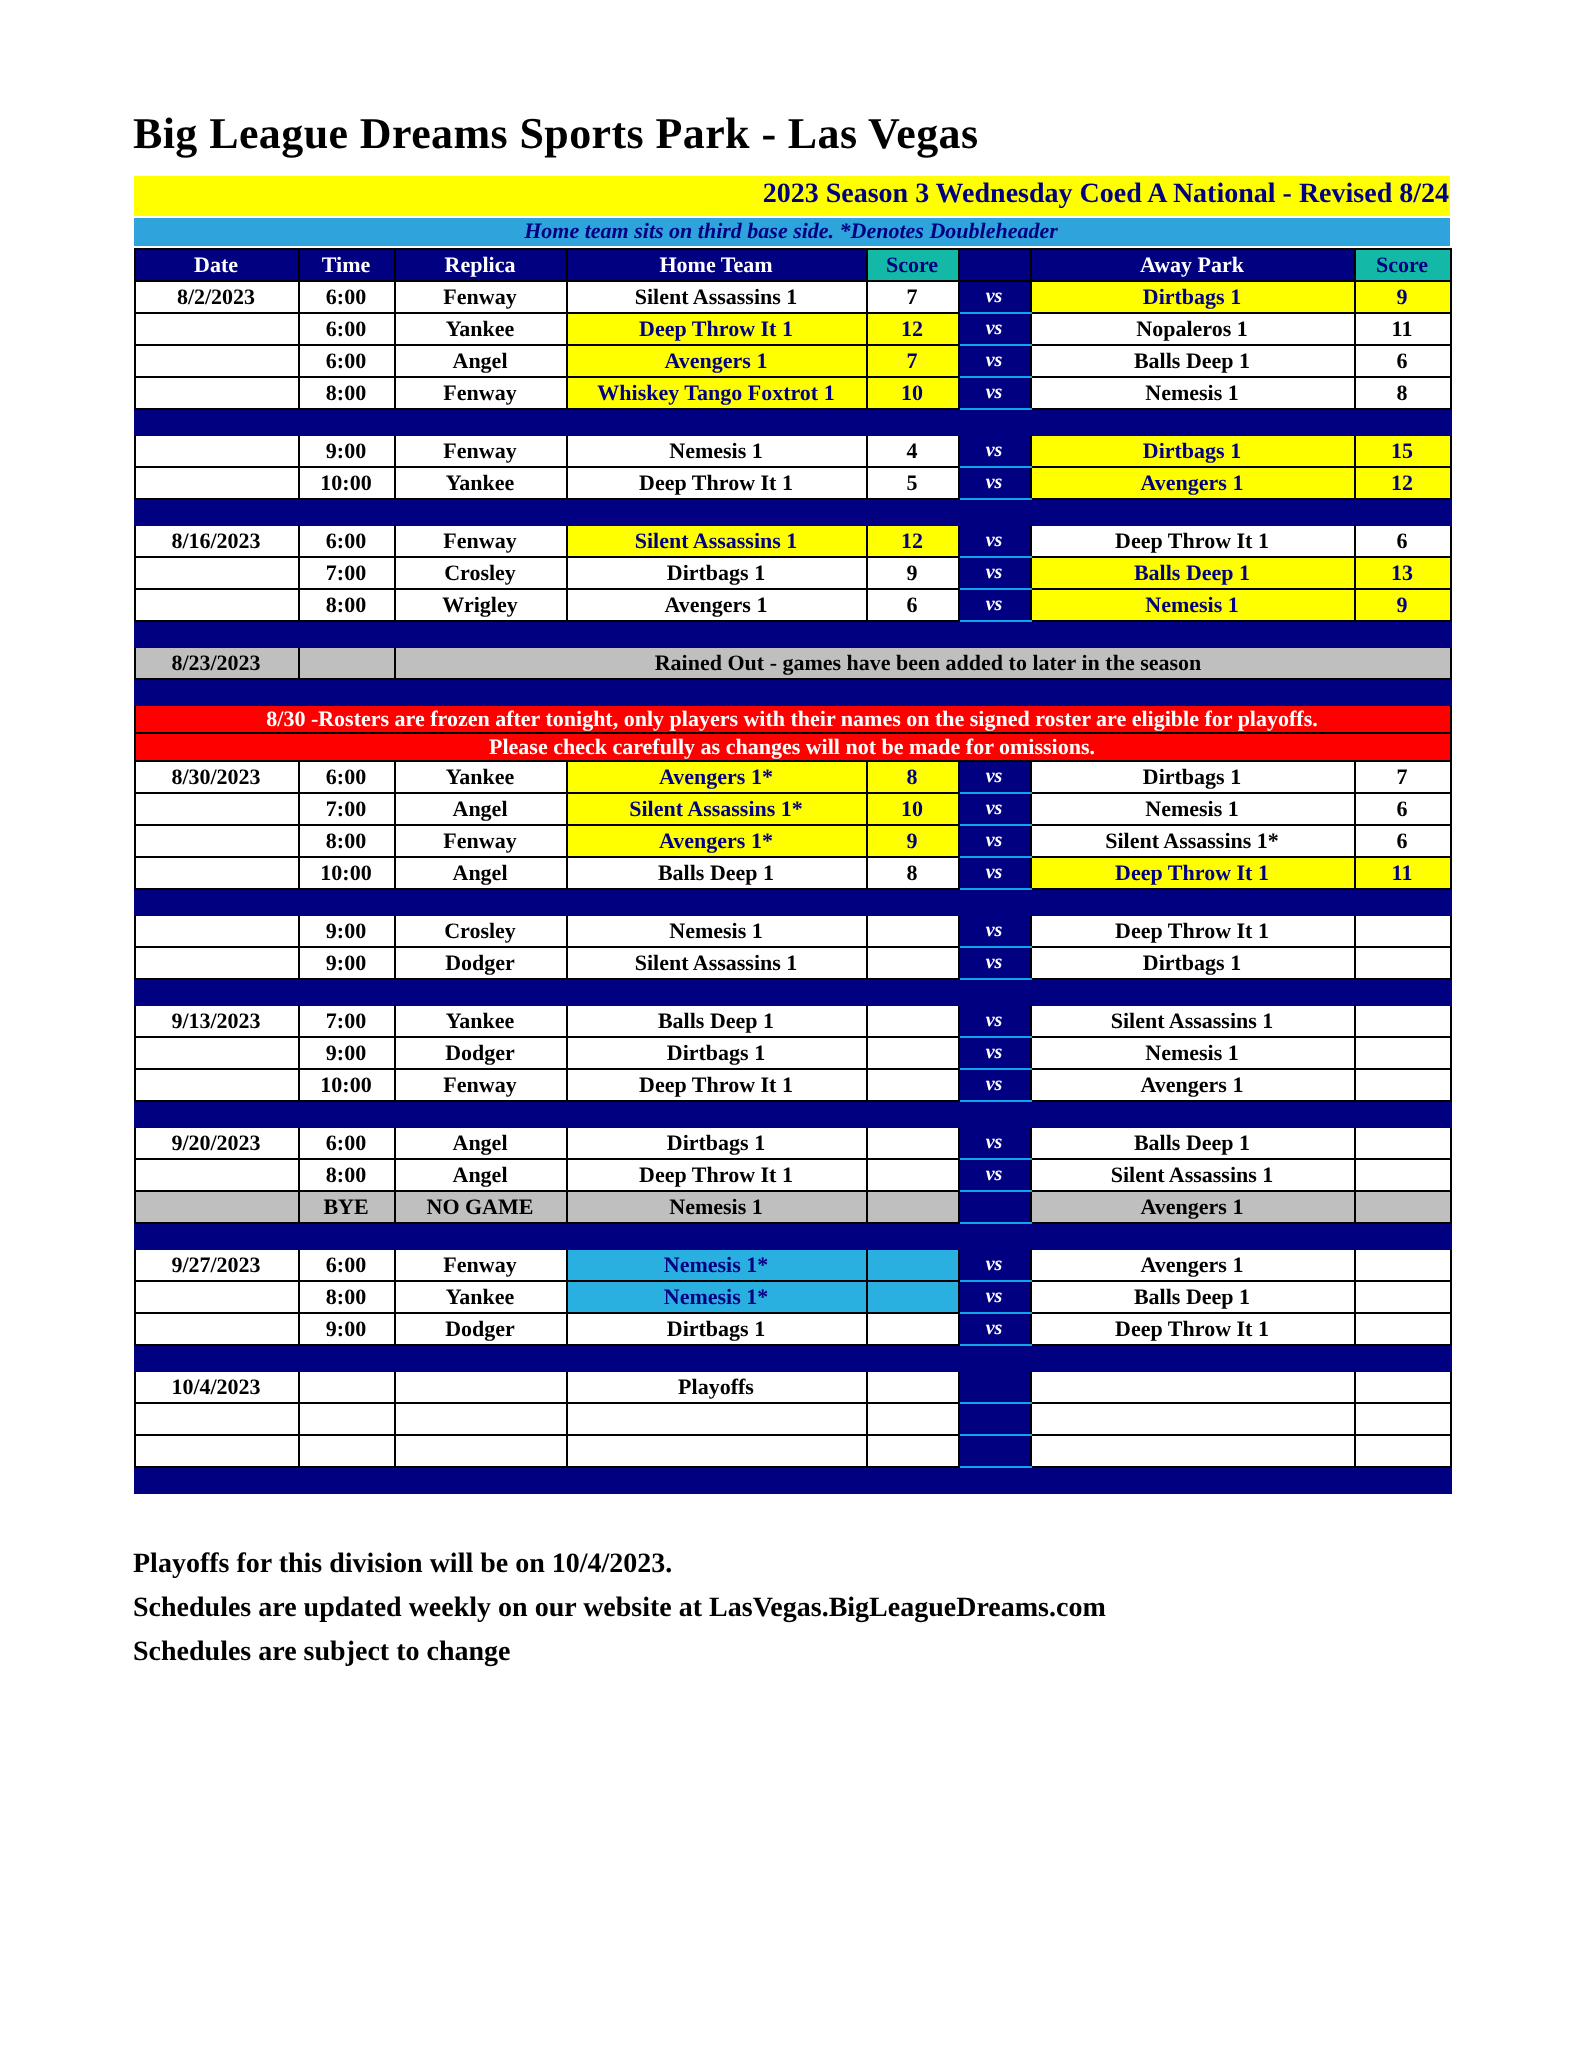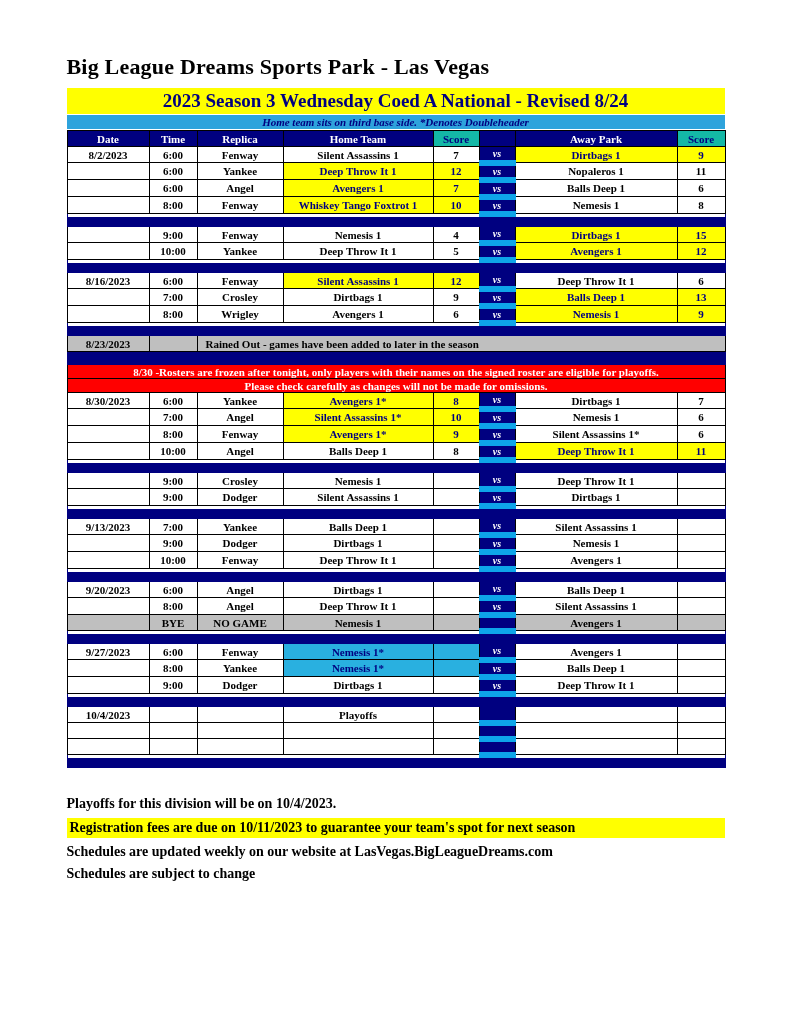"2023 Season 3 Wednesday Coed" .subtitle { font-size: 19px -> 14px; text-align: center -> right }
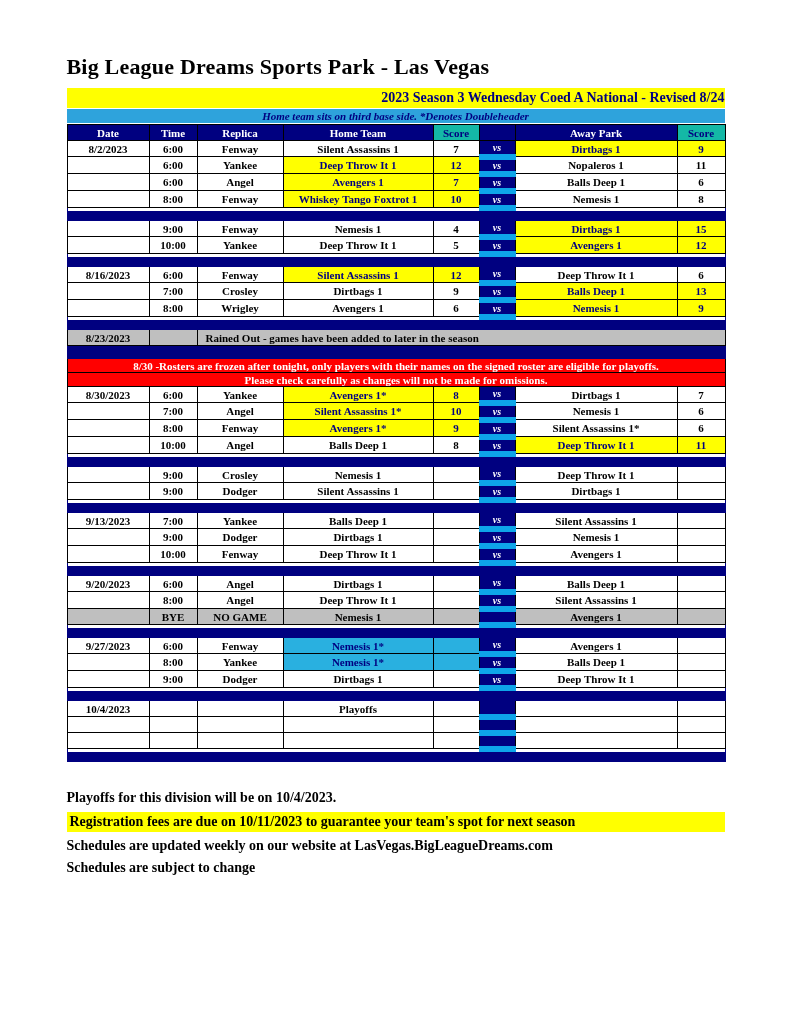"vs" td.vs { border-bottom: 6px solid #0ea5e9 -> 1px solid #0ea5e9 }
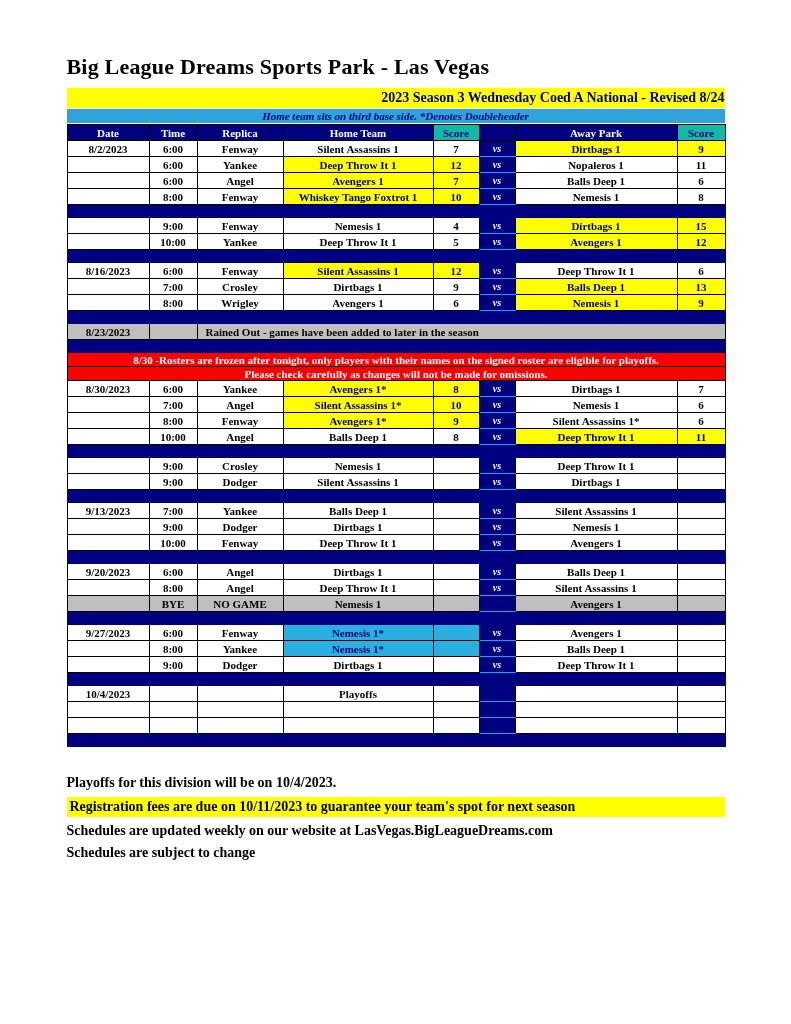"Rained Out - games have" td.left { text-align: left -> center }
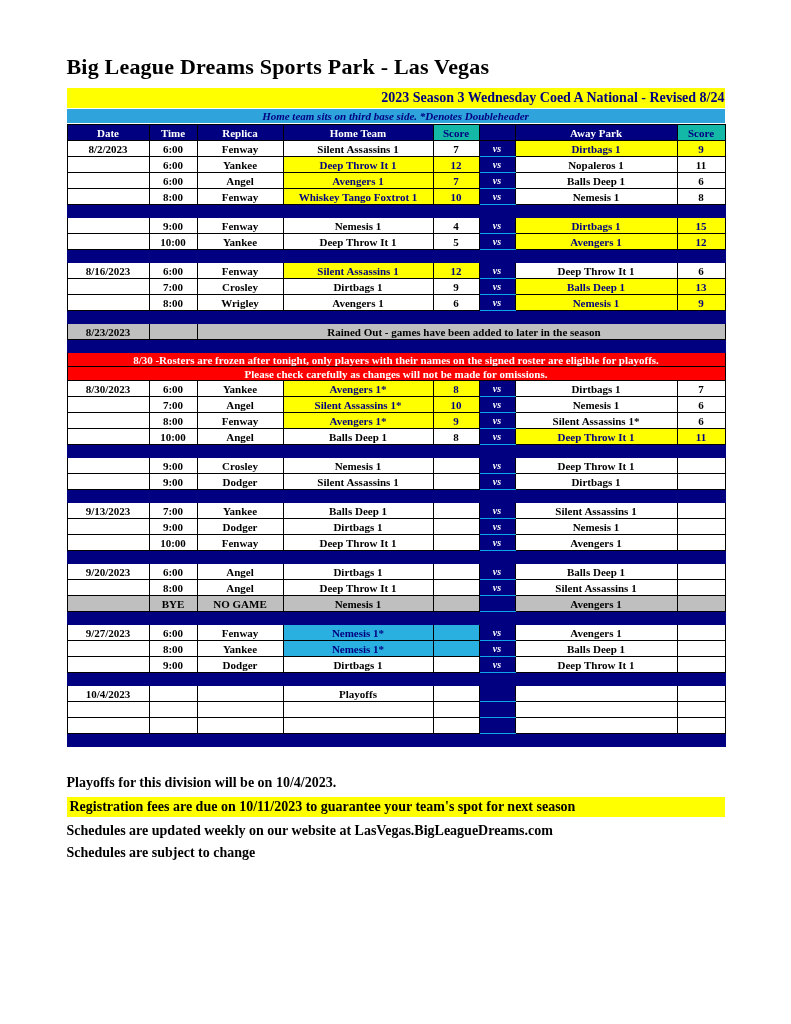"Registration fees are due on" div.fline { html: <div>Registration fees are due on 10/11/2023 to guarantee your team's spot for next season</div> -> none }
